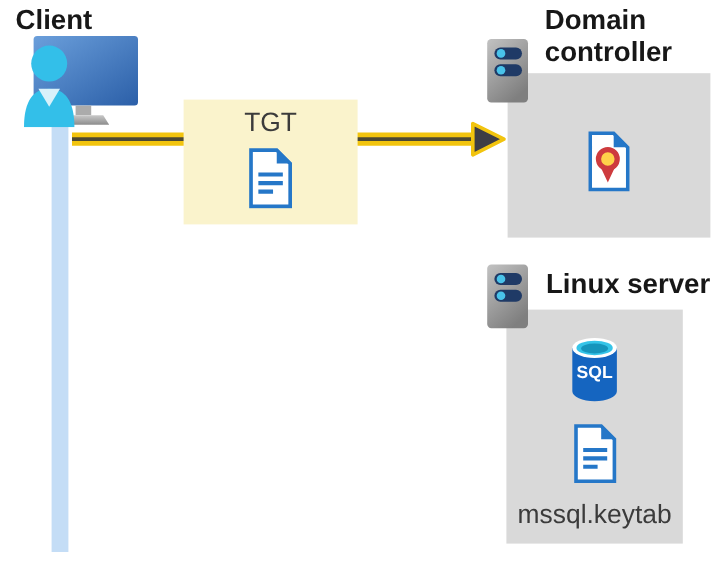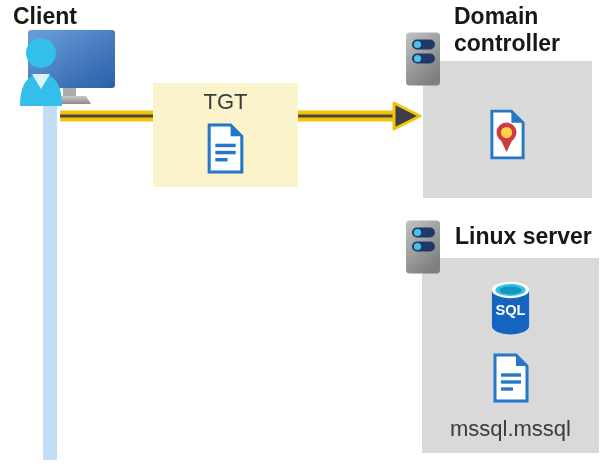"SQL" .lx-box { width: 177px -> 147px }
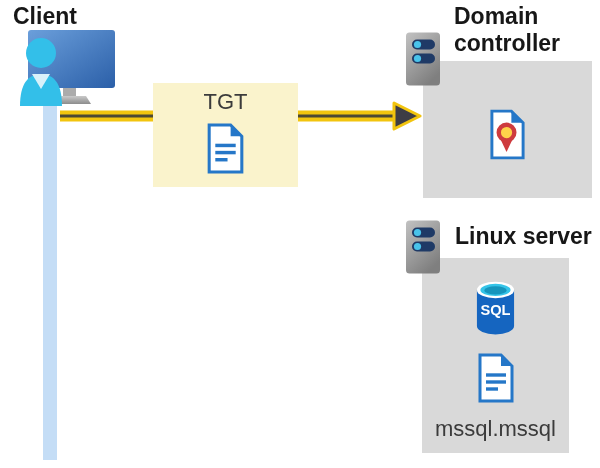"mssql.mssql" div.keytab-label { text: mssql.mssql -> mssql.keytab }
